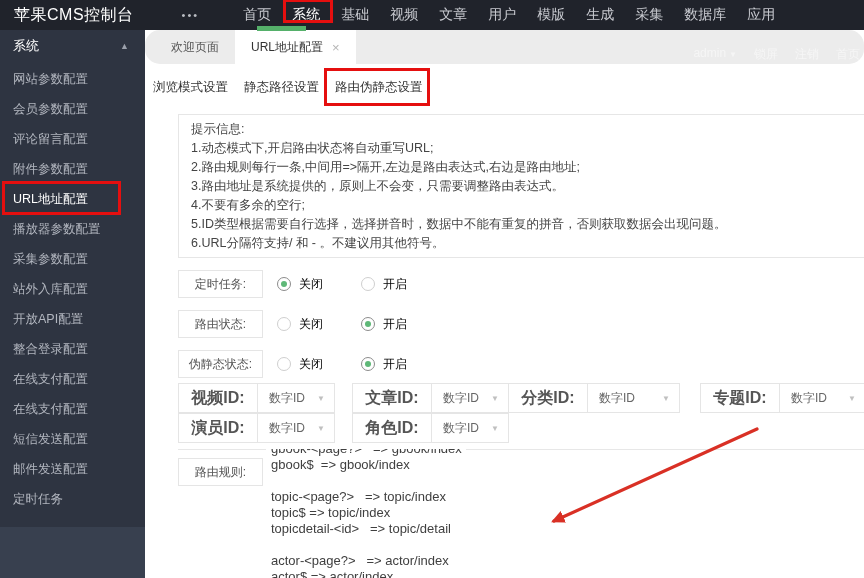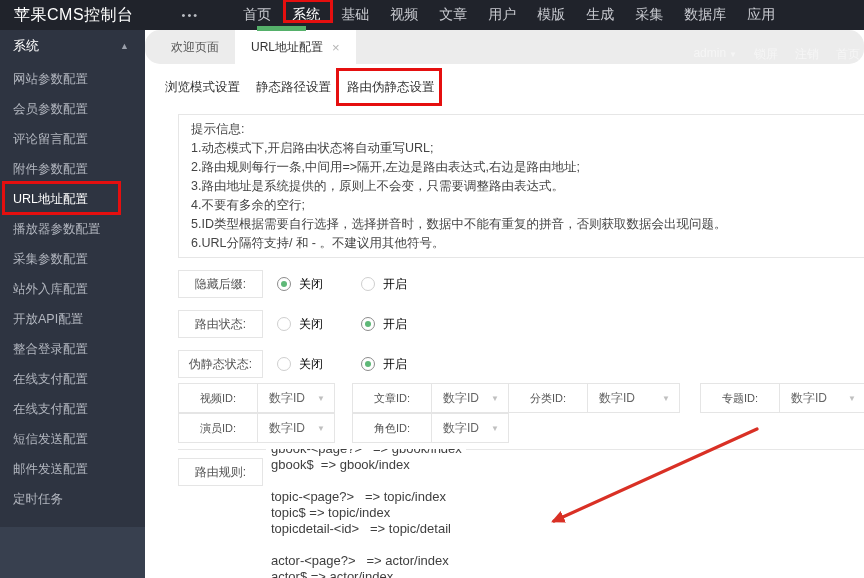"浏览模式设置" .subtabs { padding-left: 20px -> 8px }
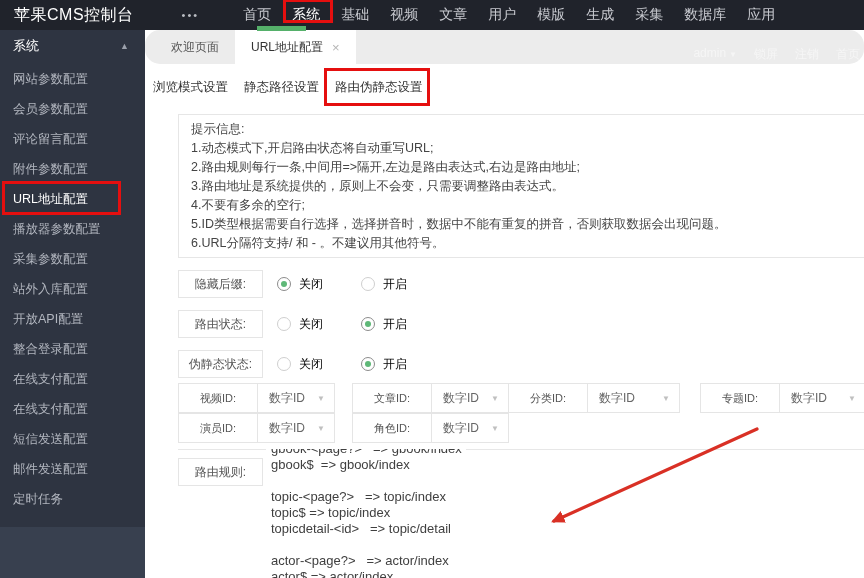"隐藏后缀:" span.lbox { text: 隐藏后缀 -> 定时任务 }
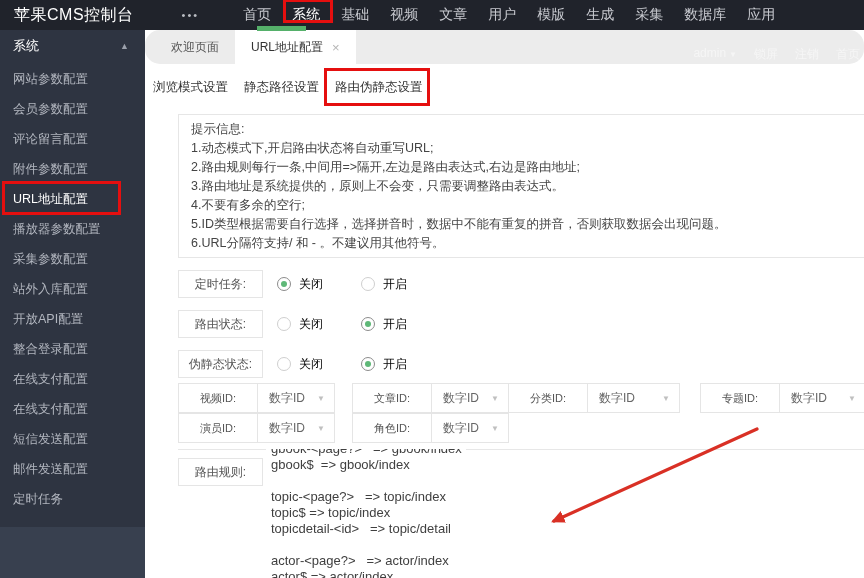"视频ID:" .idg-l { font-size: 11px -> 16px; font-weight: none -> bold }
